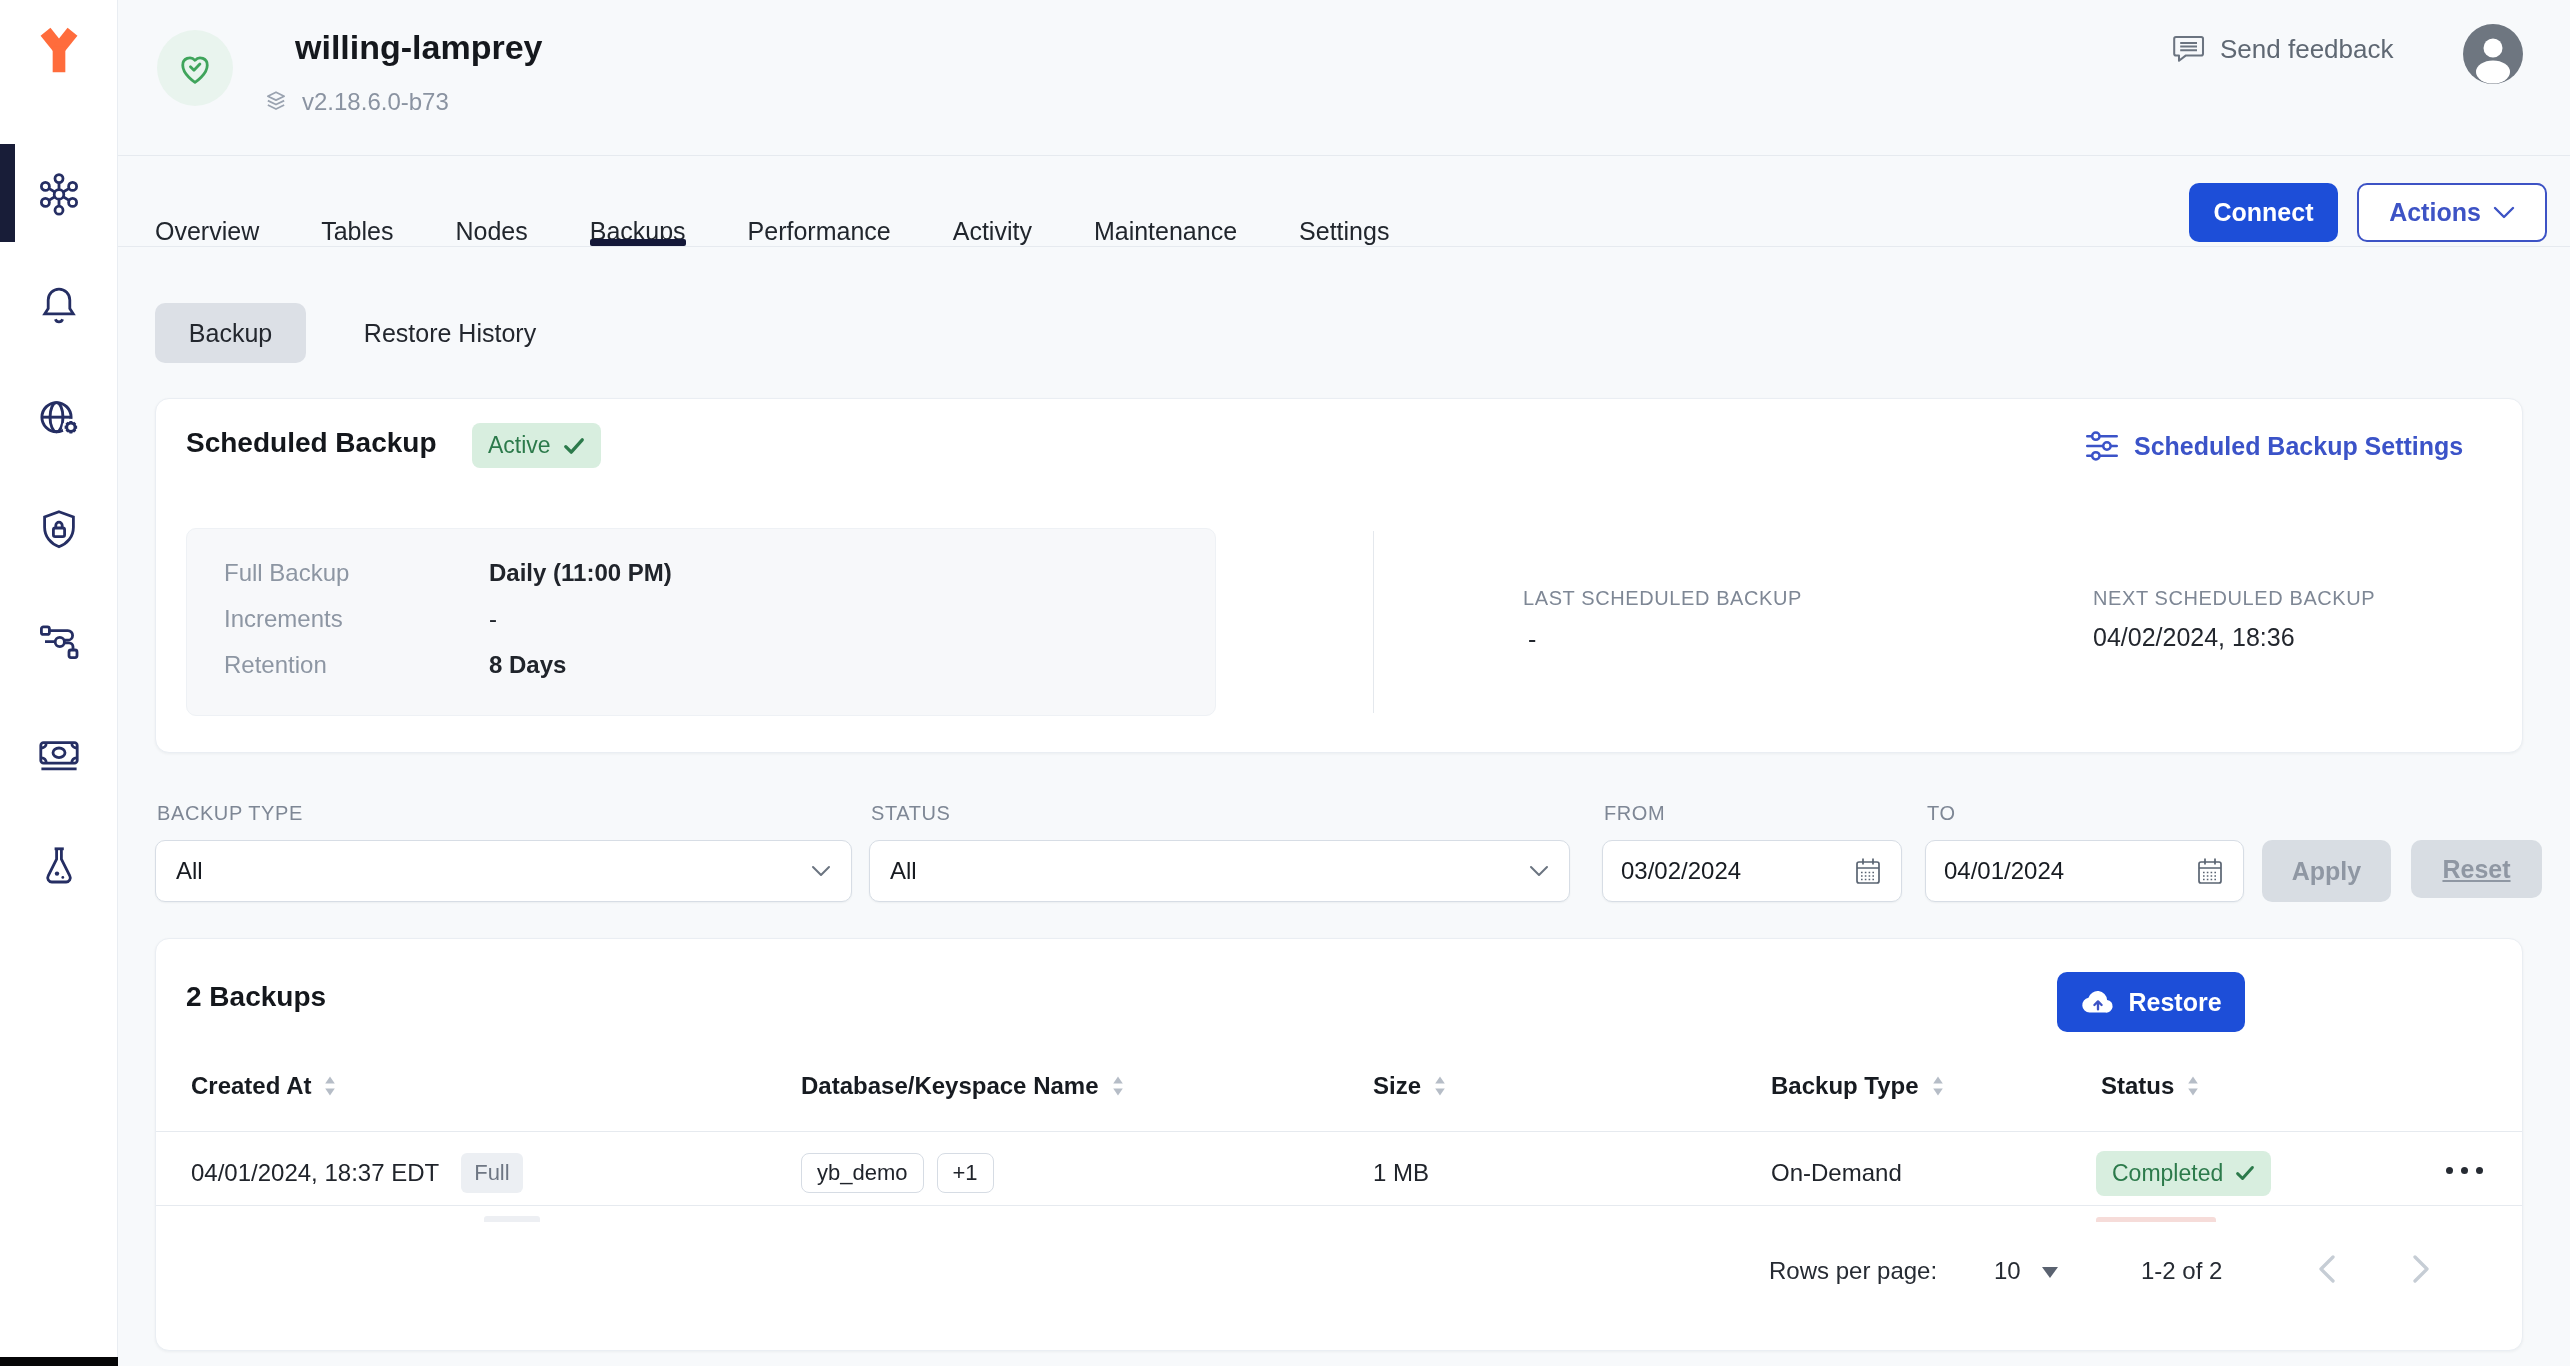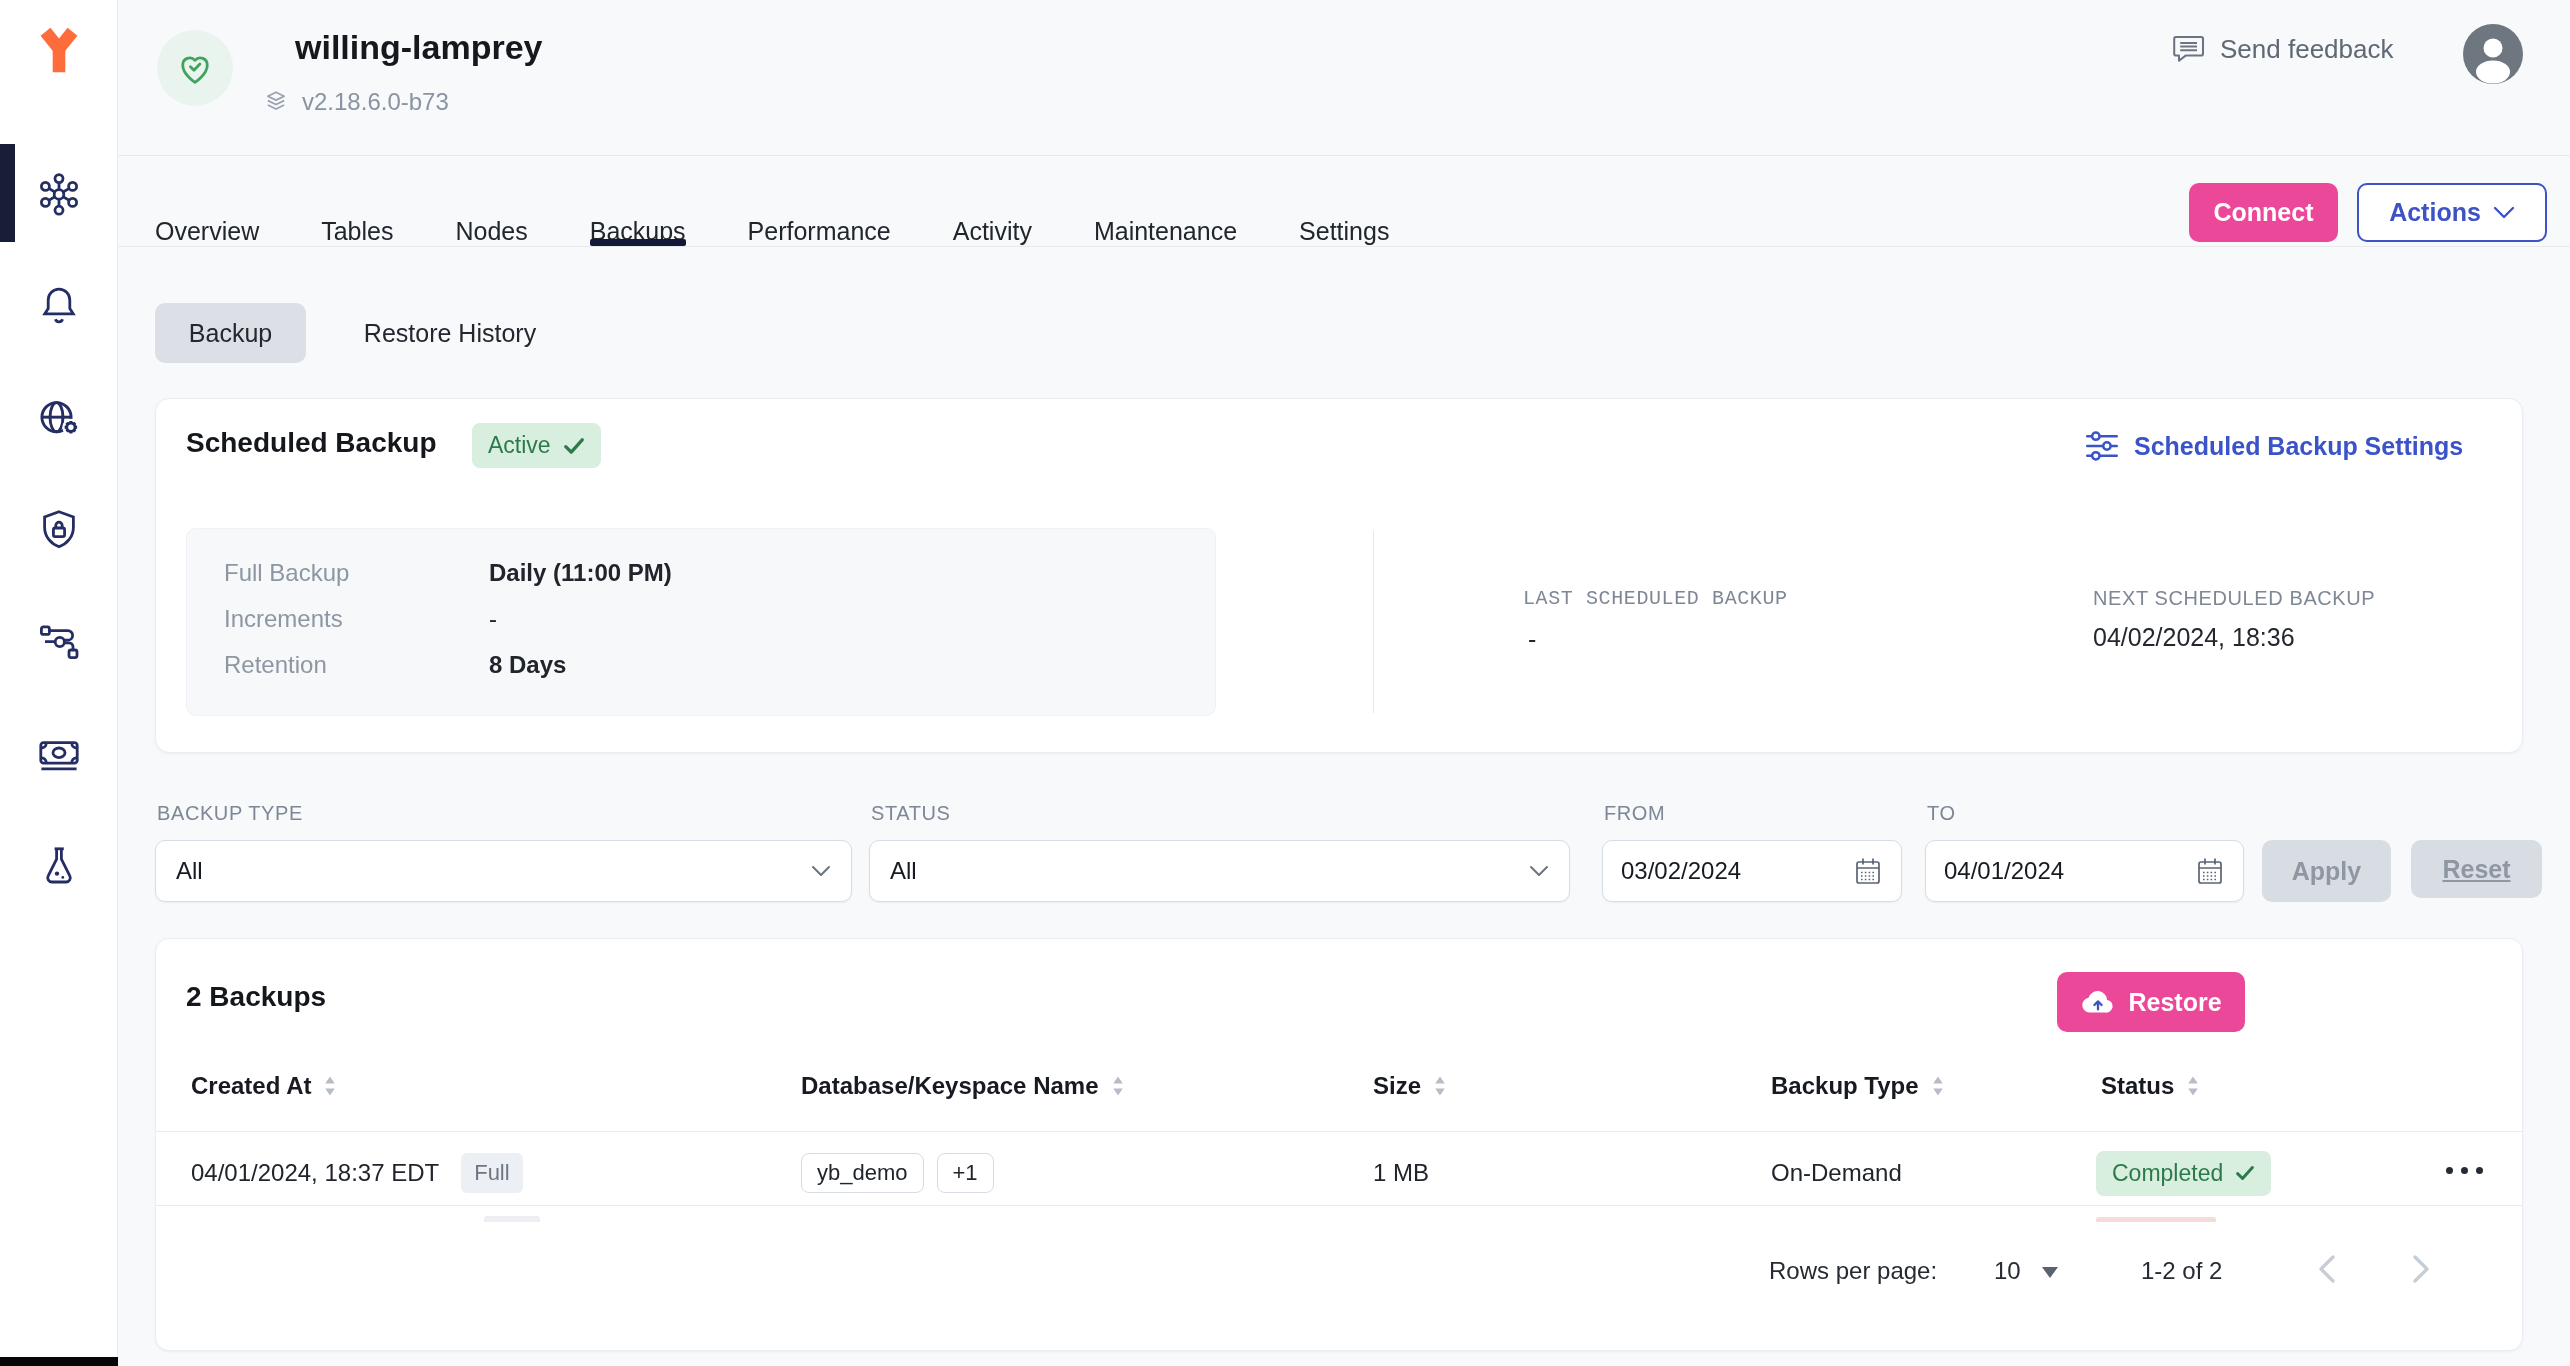"Connect" .btn-primary { background: #ec4899 -> #1d4ed8 }
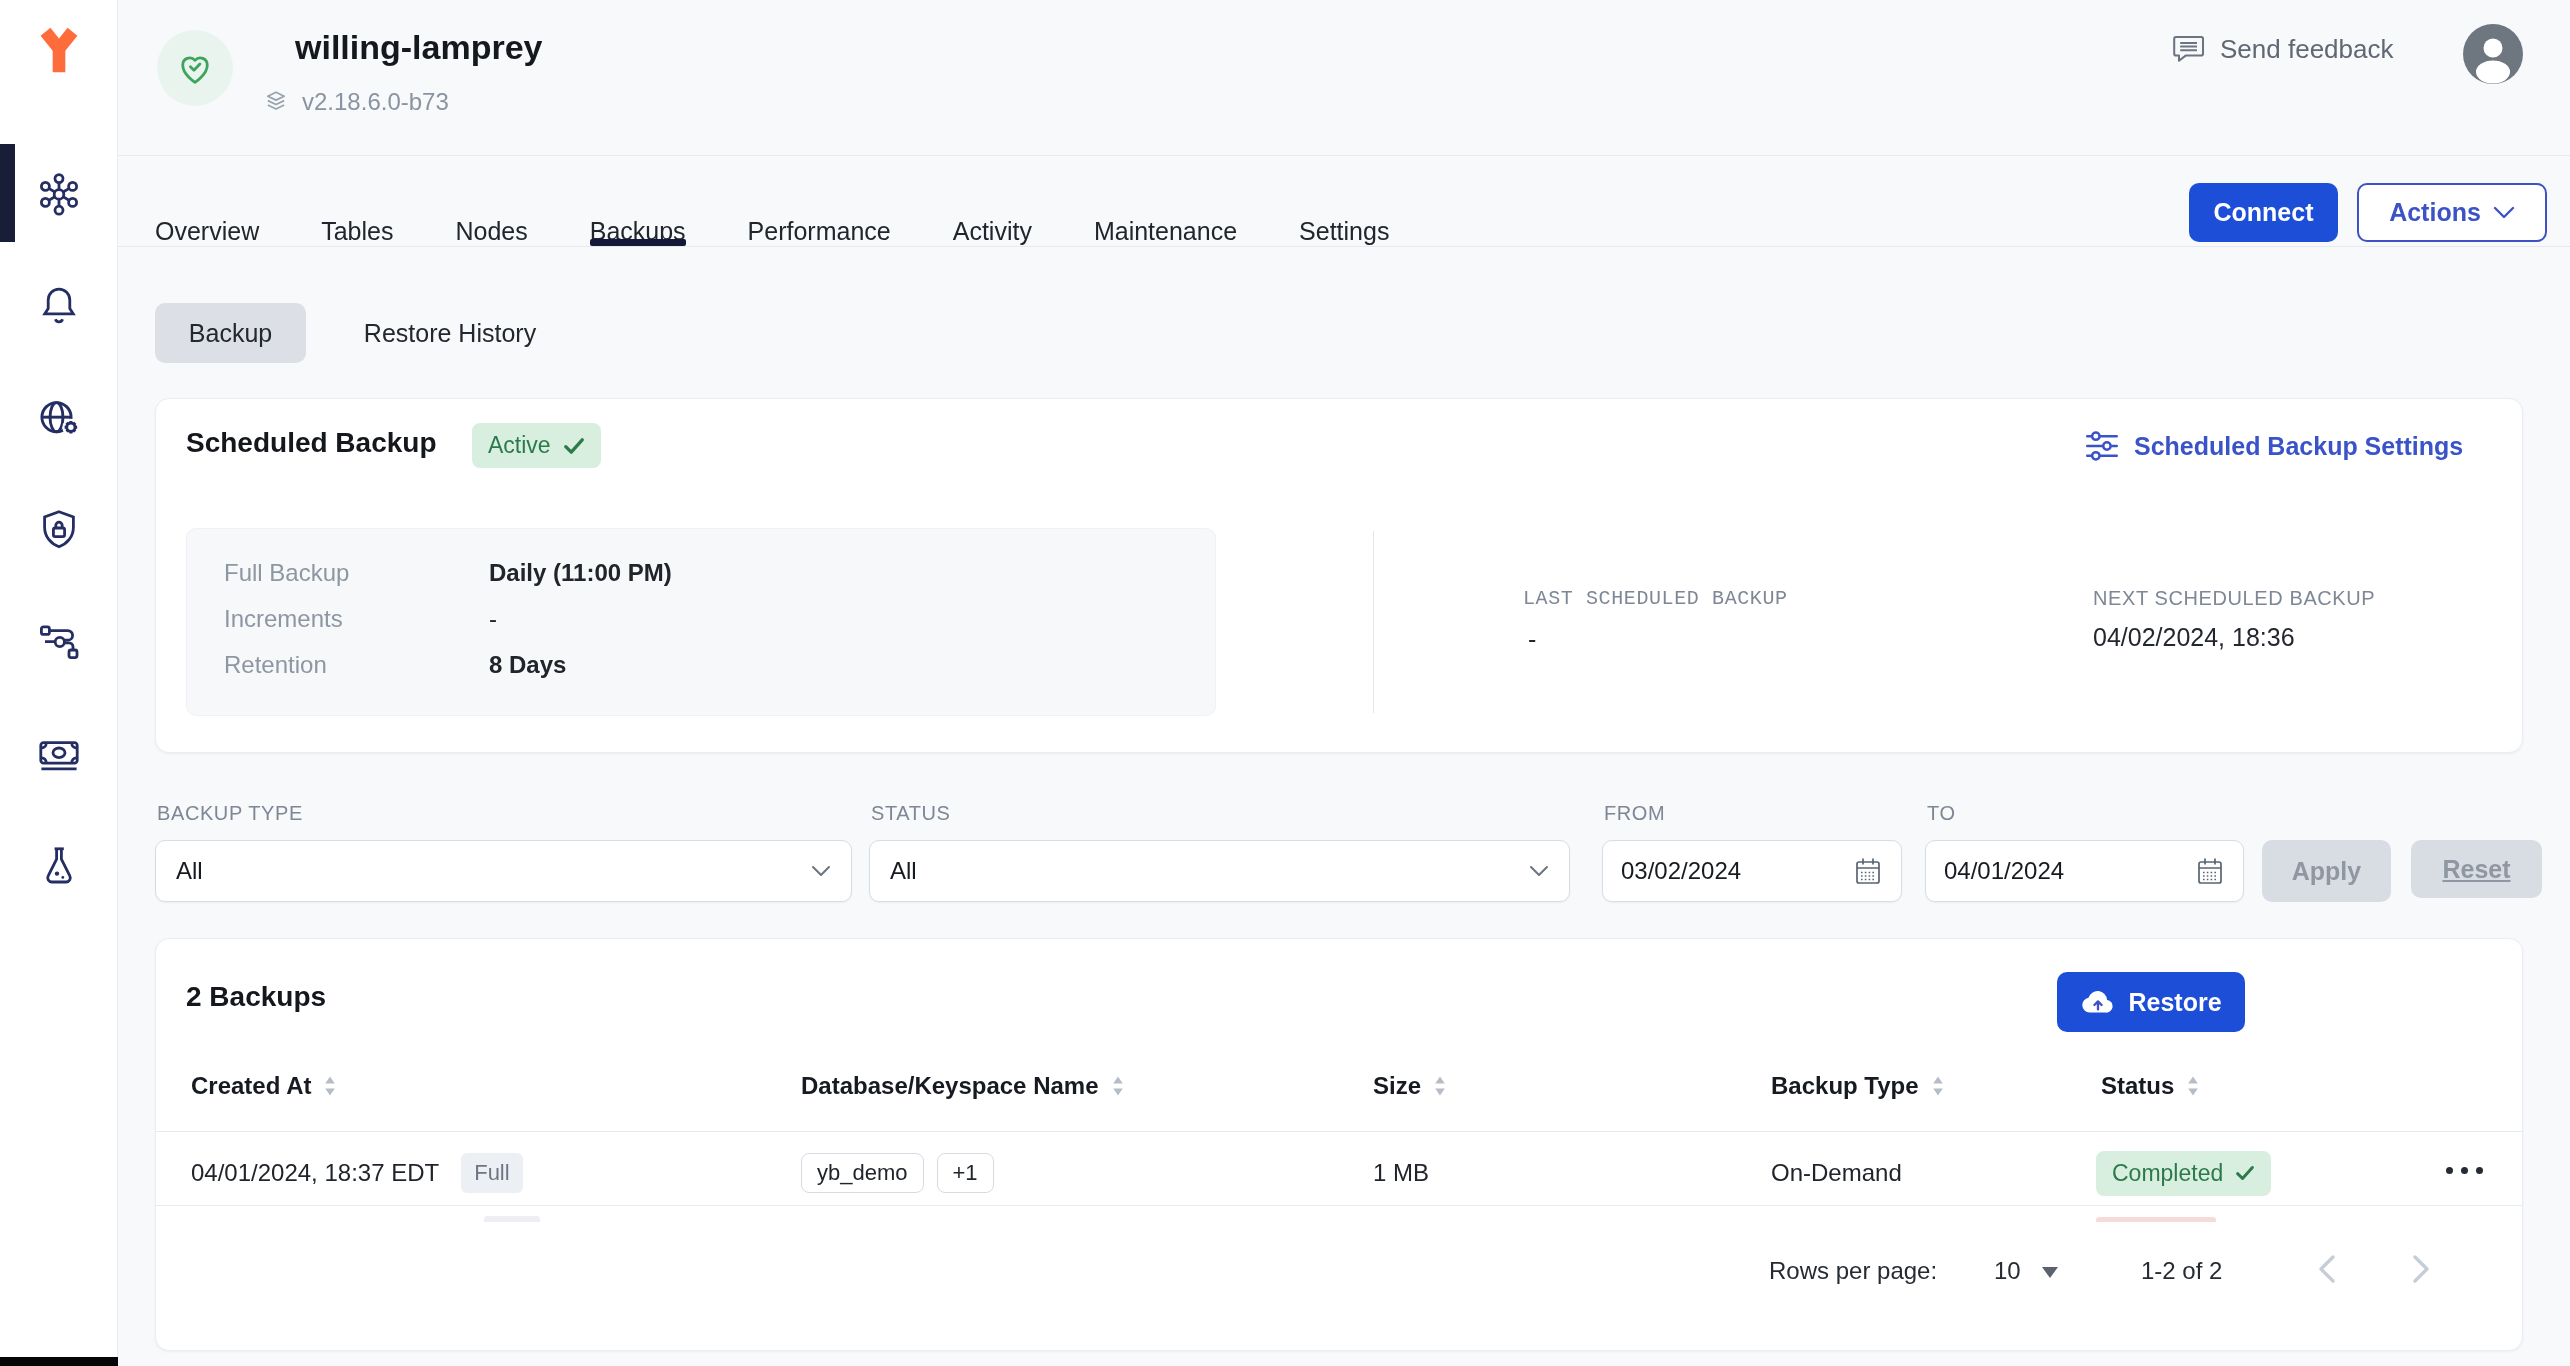"LAST SCHEDULED BACKUP" div.cap-label { font-family: Liberation Mono, monospace -> none }
